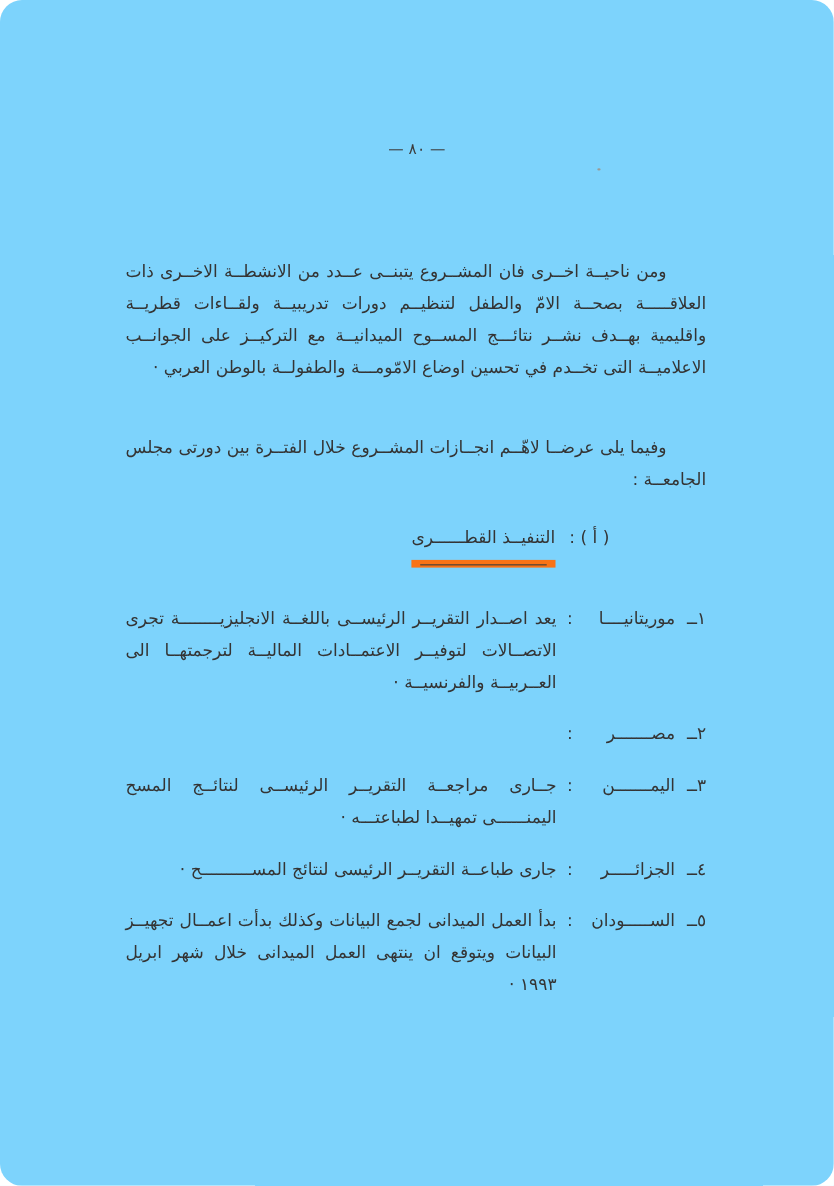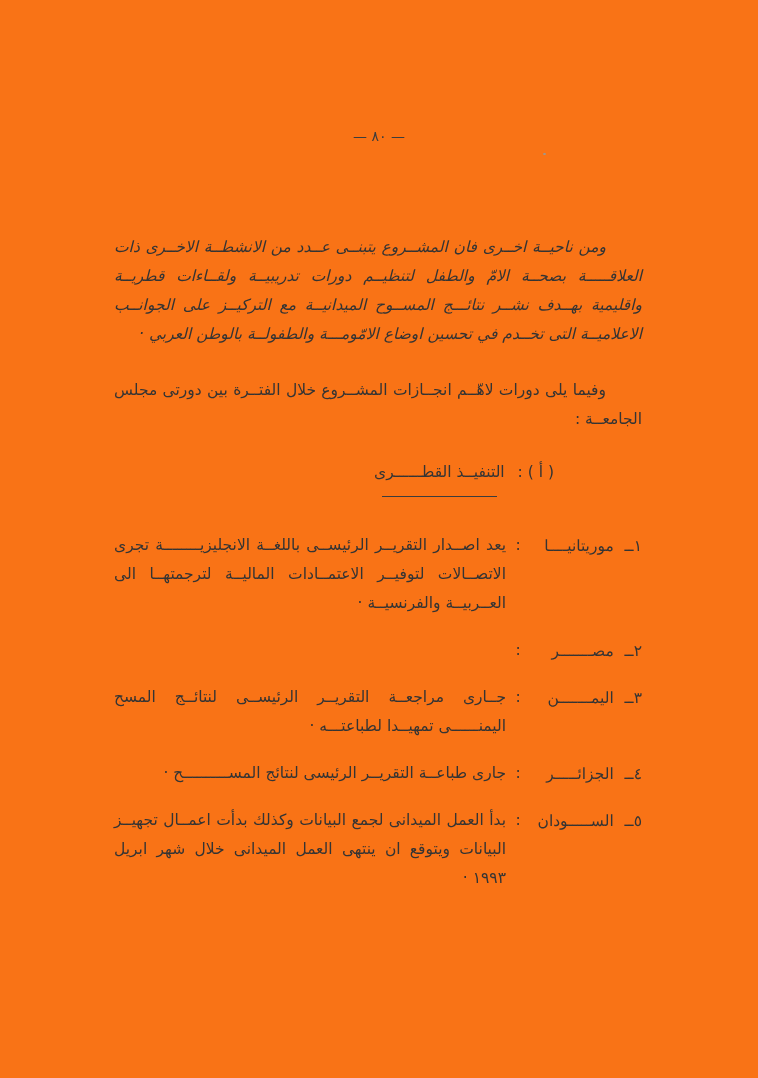"— ٨٠ —" .page { background: #f97316 -> #7dd3fc; border-radius: none -> 20px }
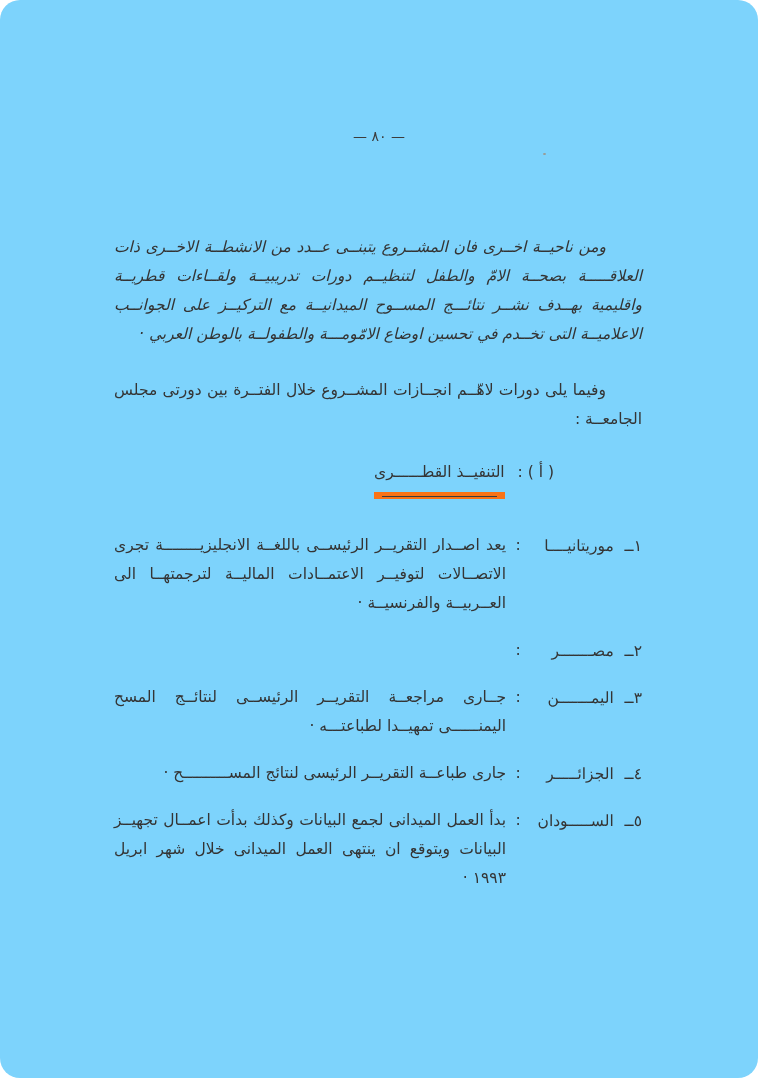"ومن ناحيــة اخــرى فان المشــروع" .para.p1 { font-style: italic -> none; margin-bottom: 27px -> 44px }
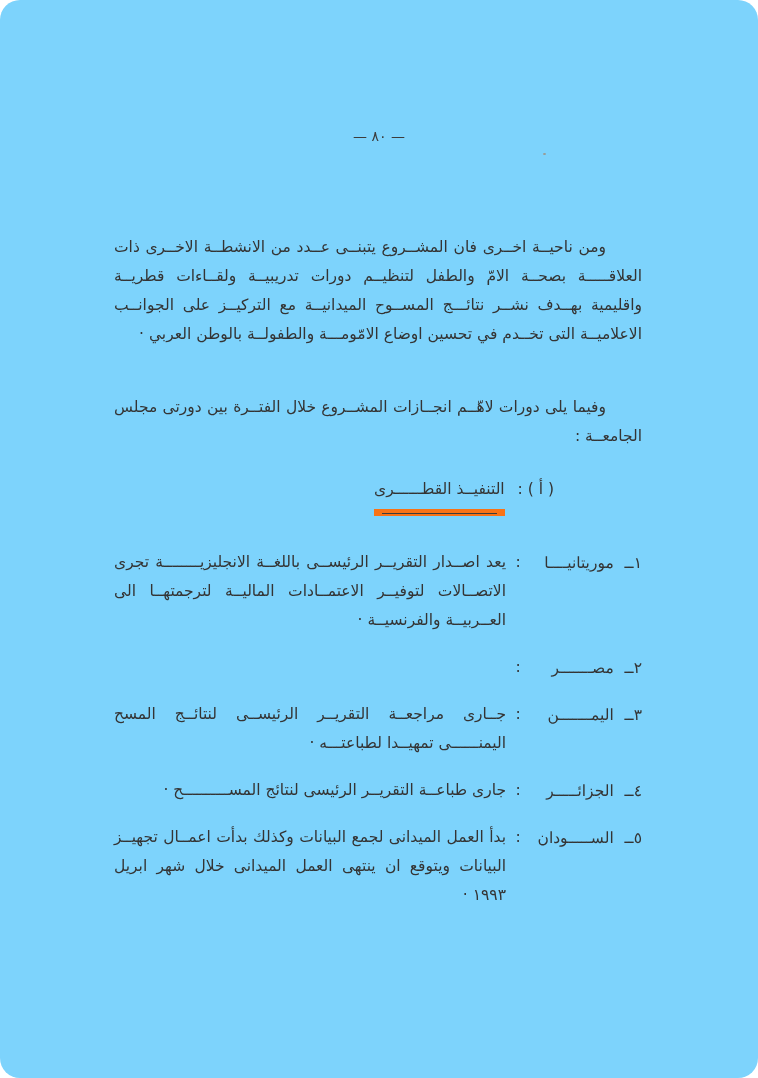"وفيما يلى دورات لاهّــم انجــازات" p.para { text: دورات -> عرضــا }
